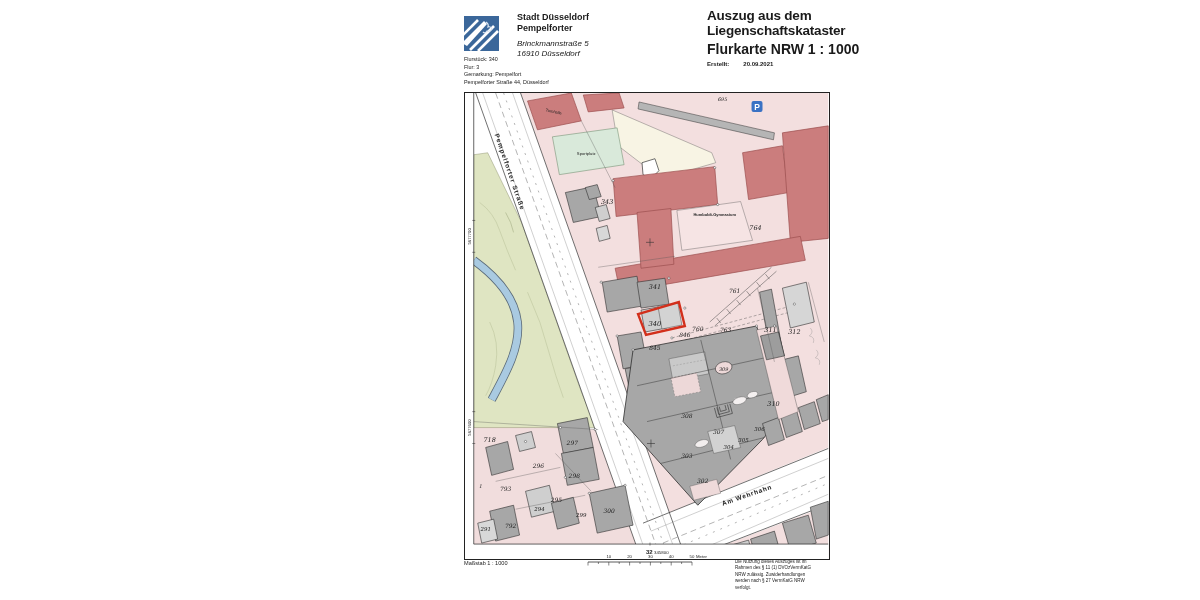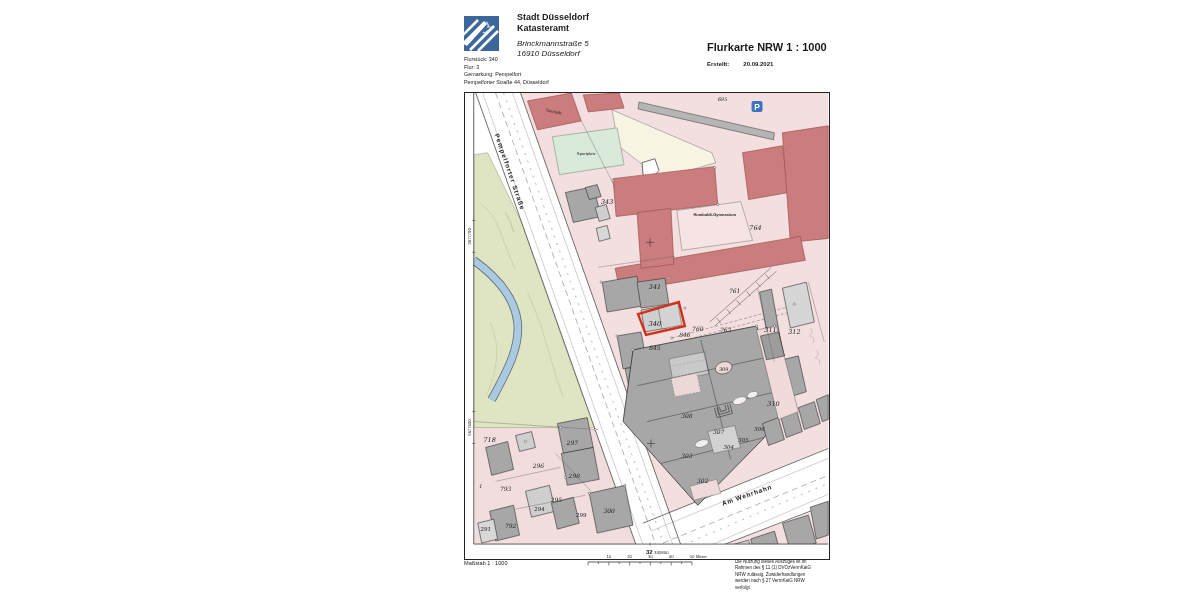"Auszug aus dem" div.abs { html: none -> <div> <div>Auszug aus dem</div> <div>Liegenschaftskataster</div> </div> }
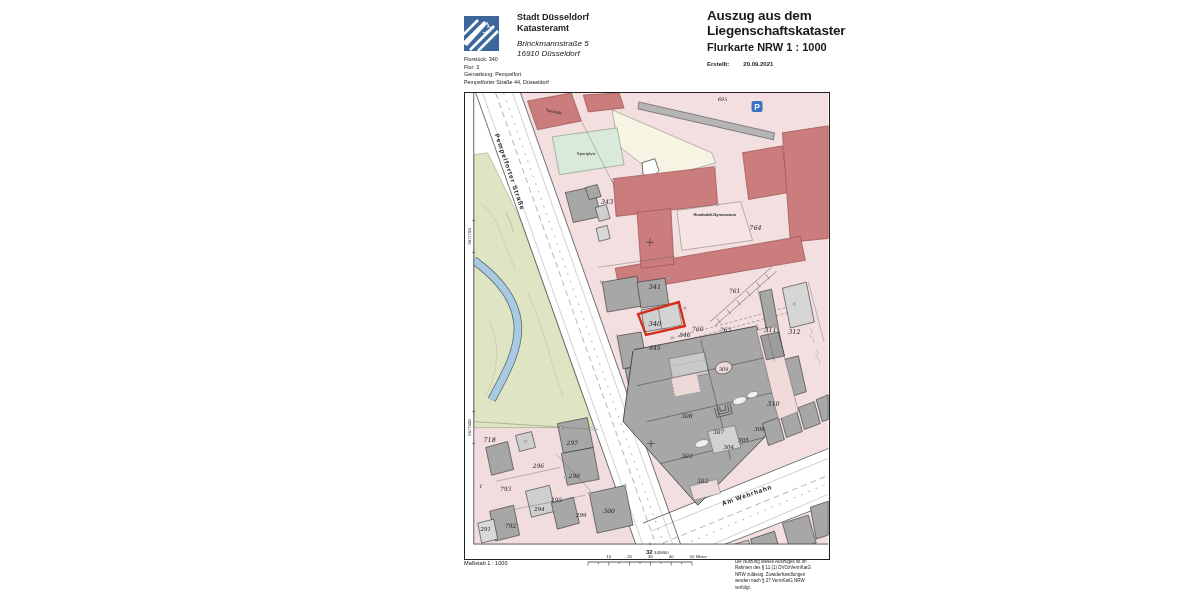"Katasteramt" div { text: Katasteramt -> Pempelforter }
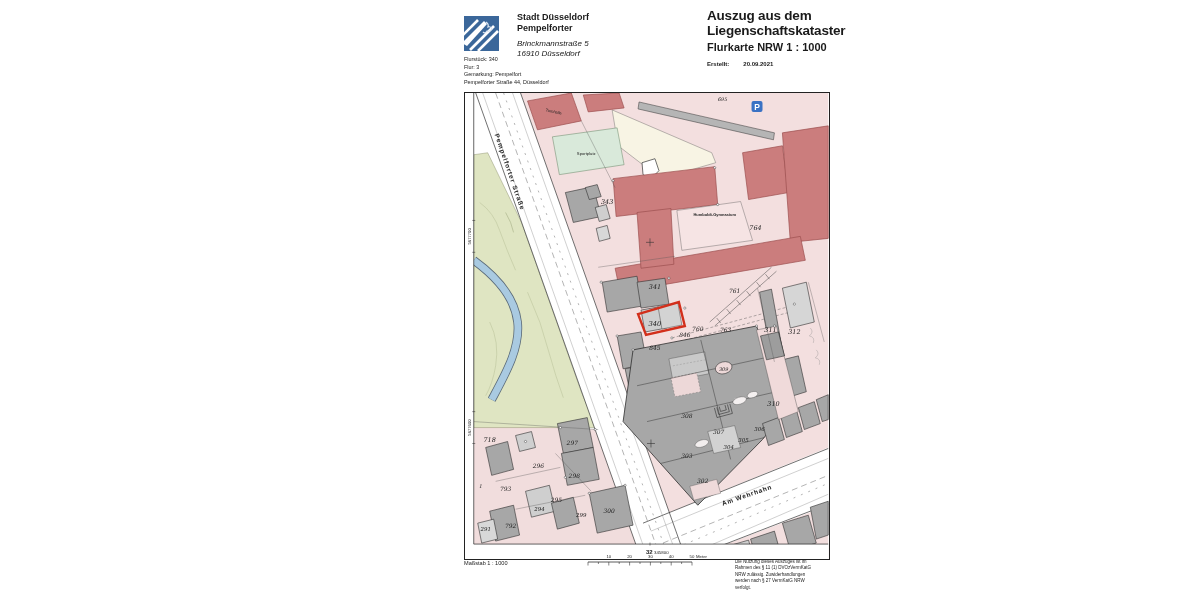"Flurkarte NRW 1 : 1000" .subtitle { font-size: 11px -> 14px }
